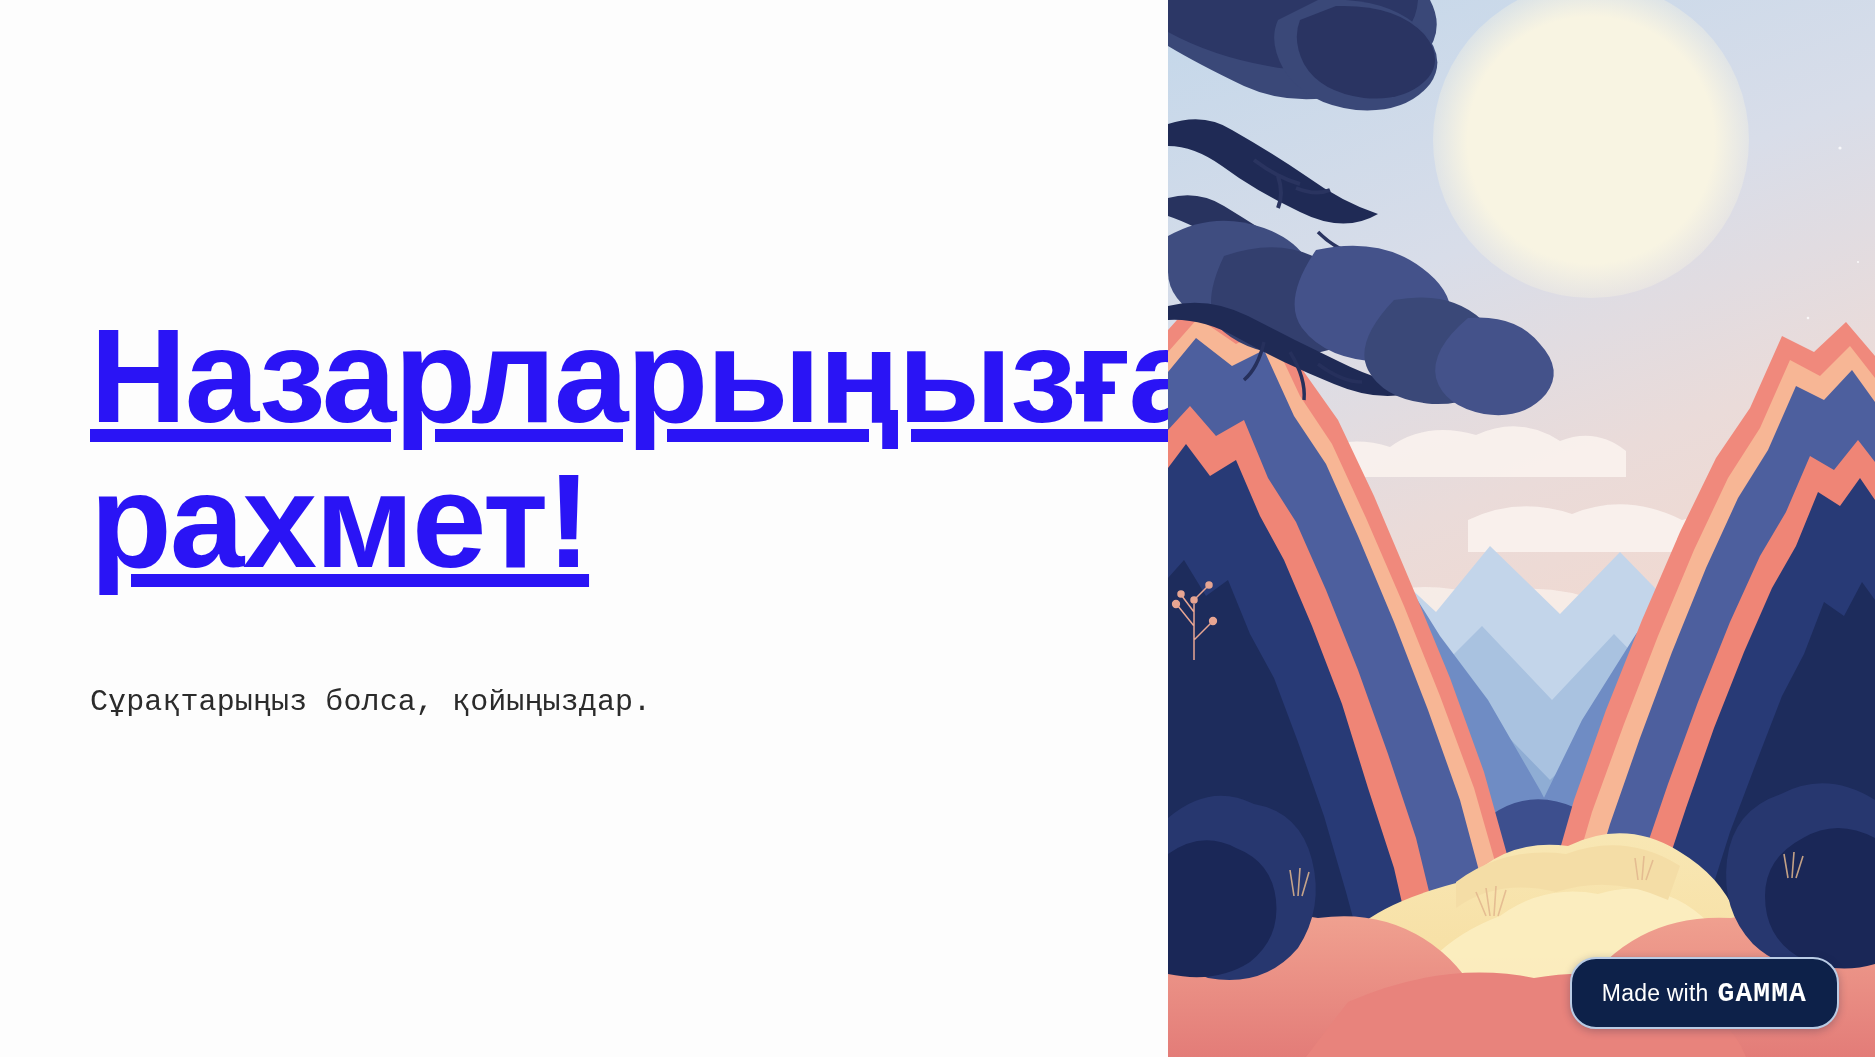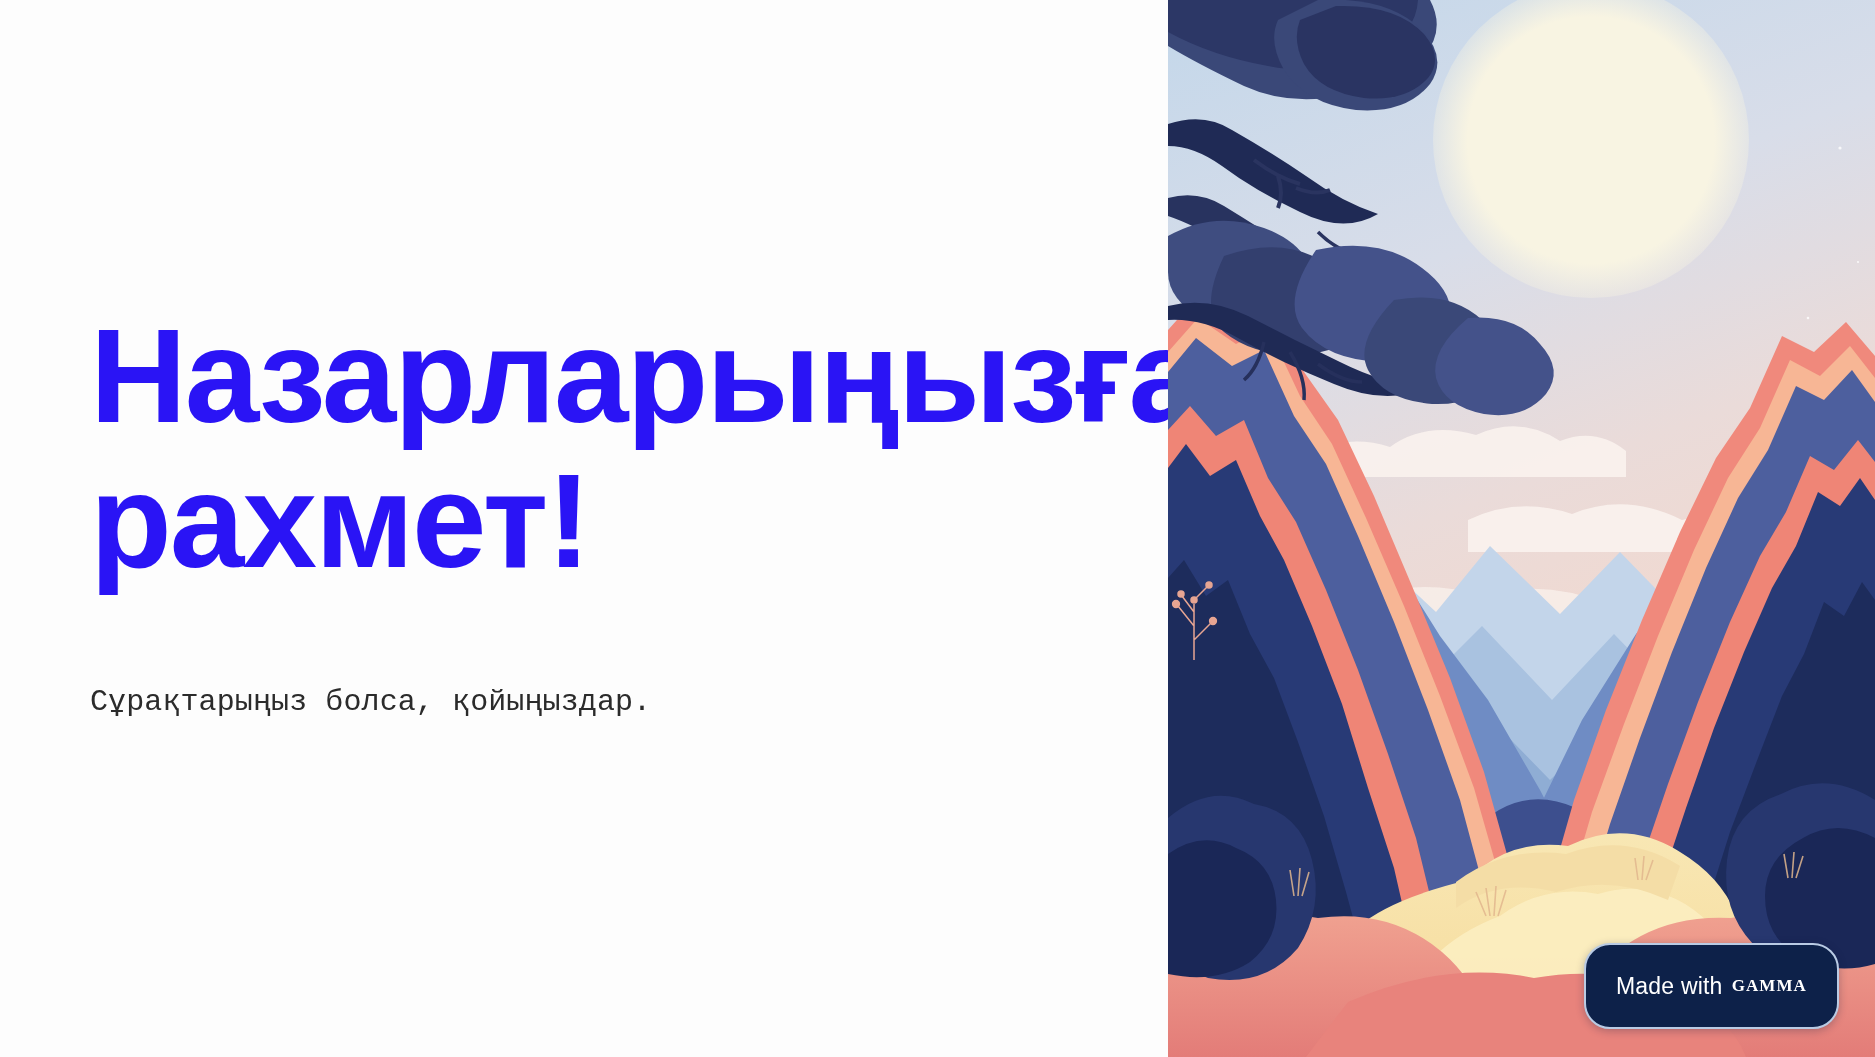"Назарларыңызға рахмет!" .headline { text-decoration: none -> underline }
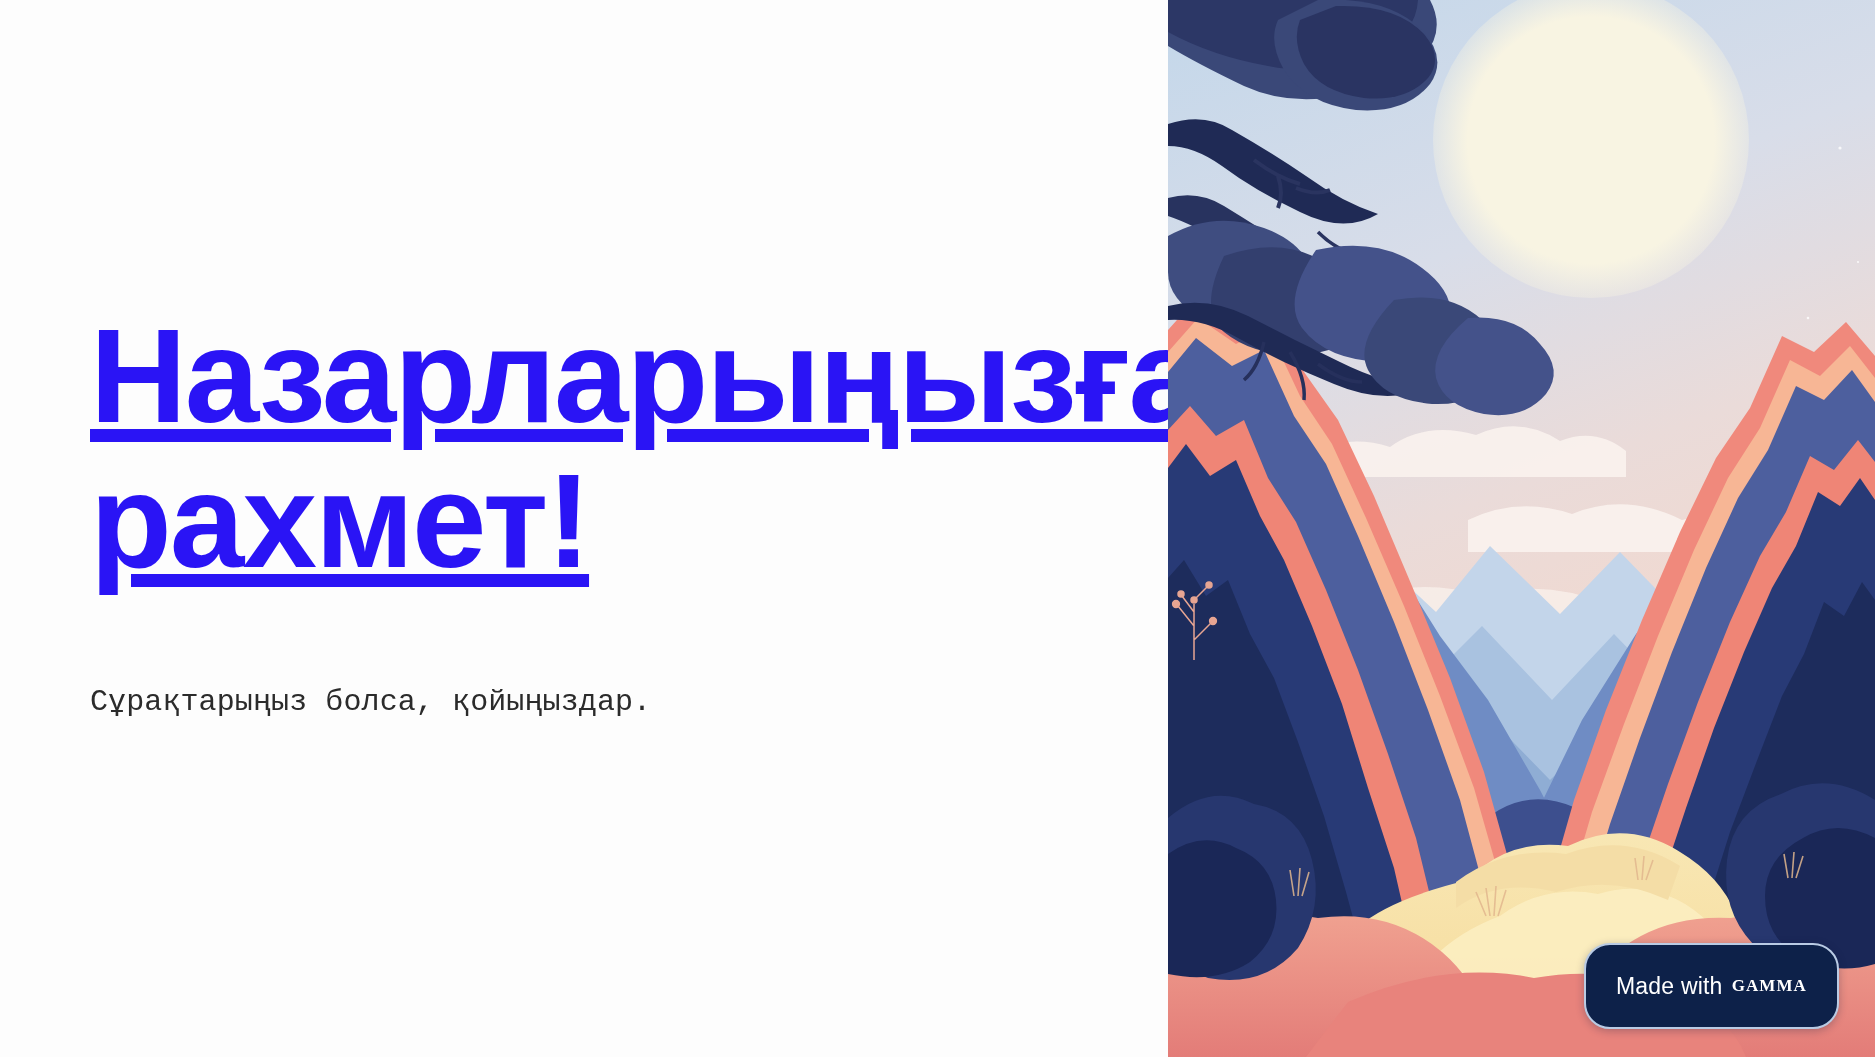"Made with" .gamma-badge { padding: 15px 30px -> 8px 30px }
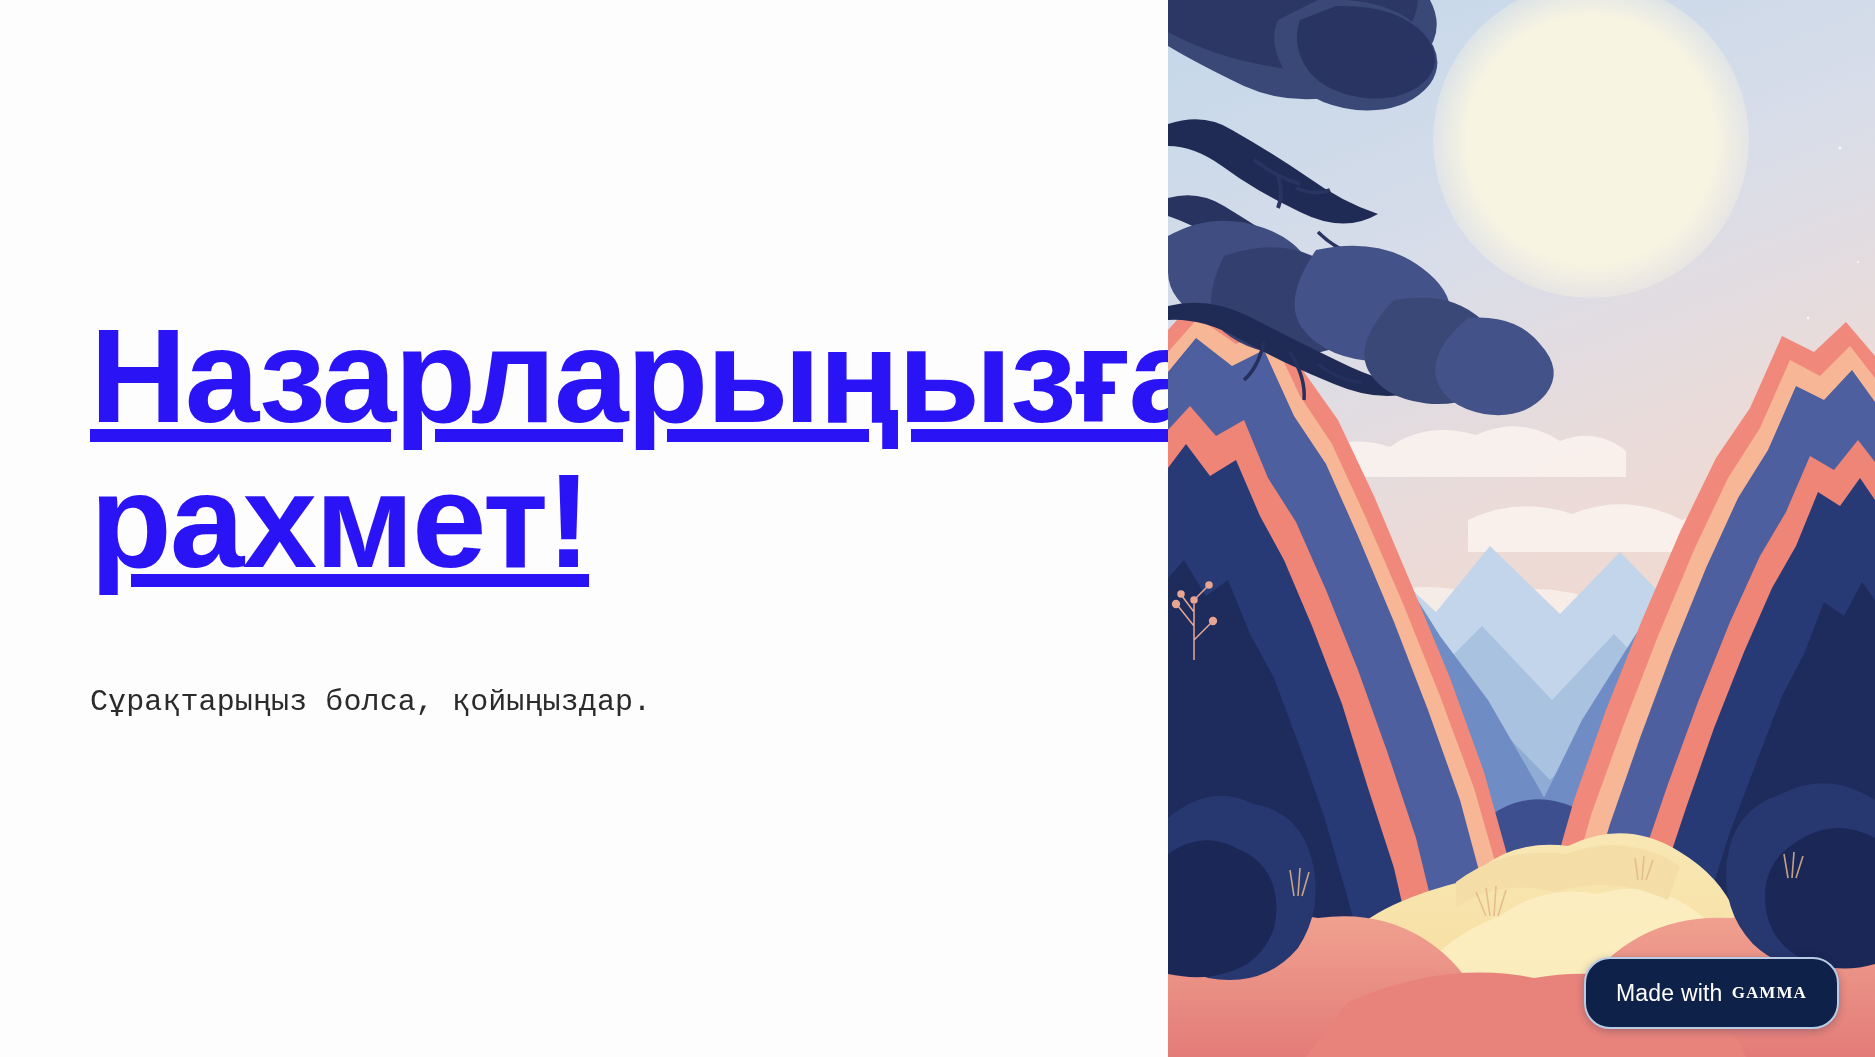"GAMMA" .gamma-word { font-family: Liberation Serif, serif -> Liberation Mono, monospace; font-size: 17px -> 28px }
